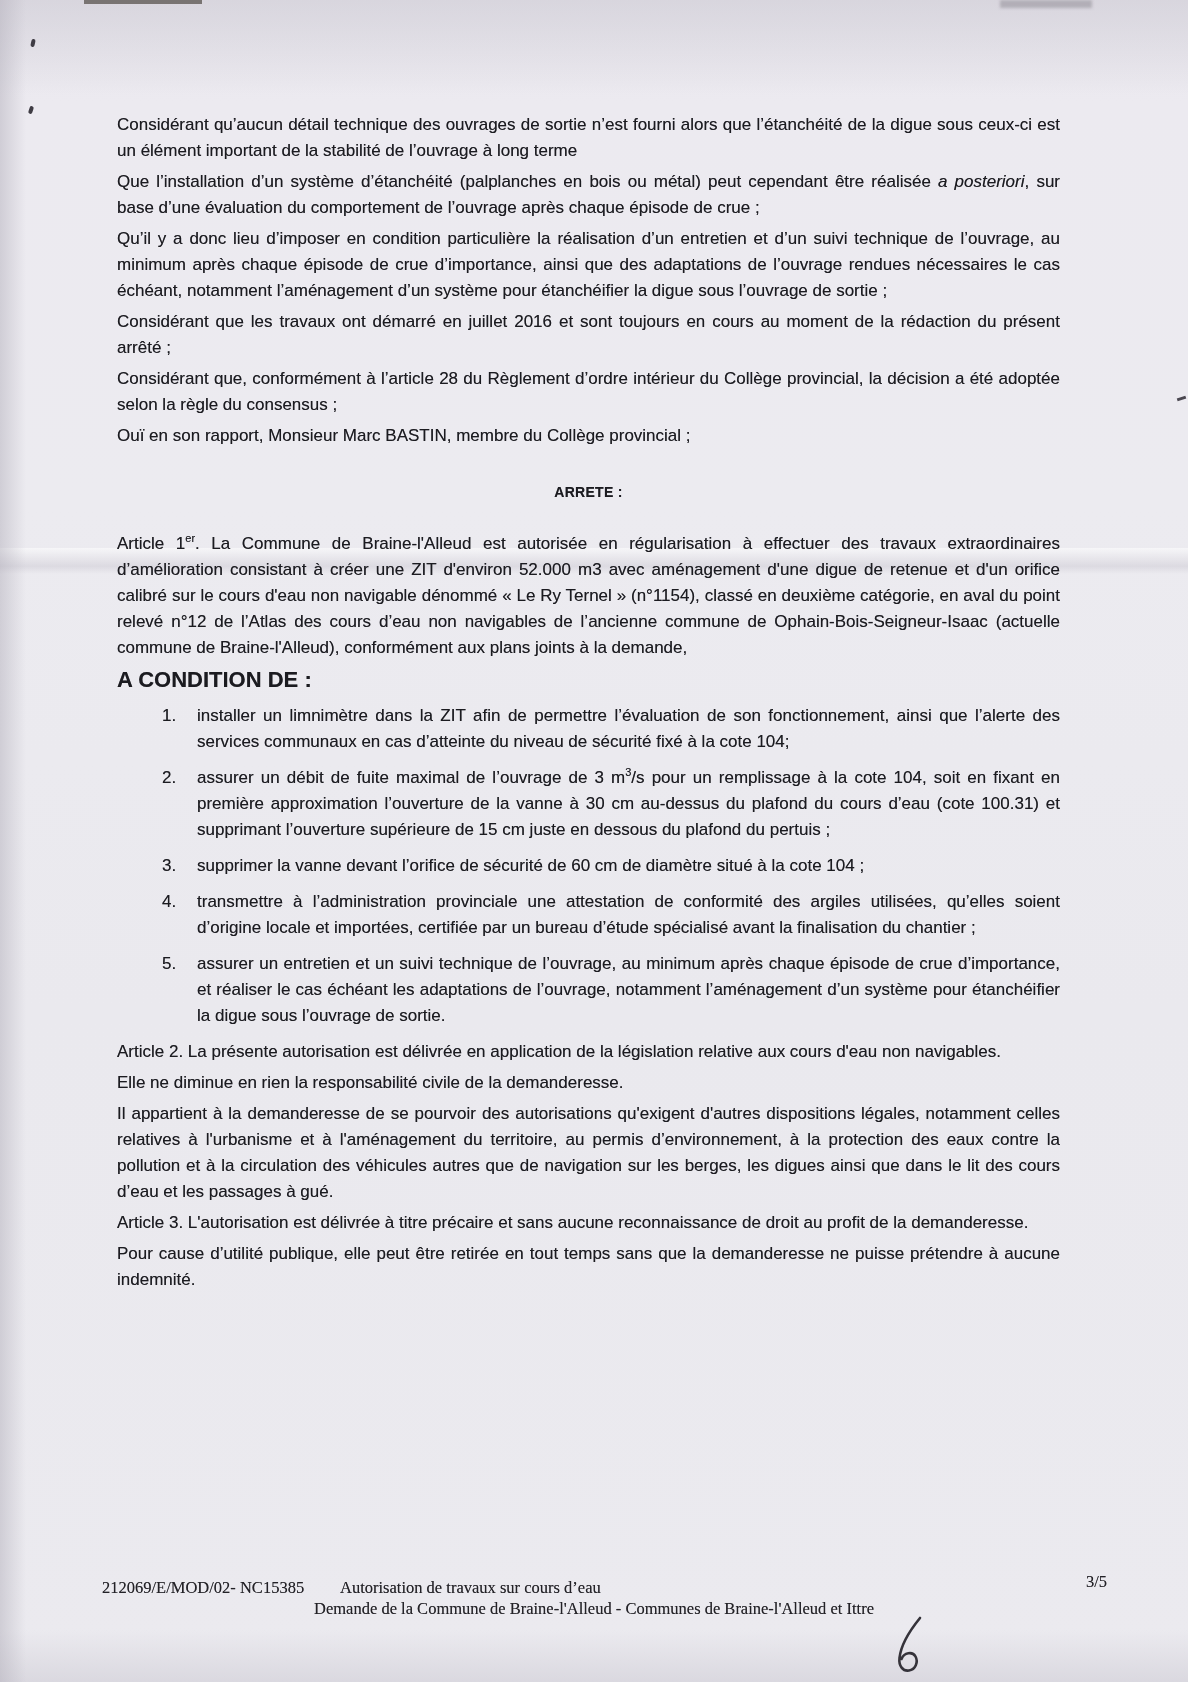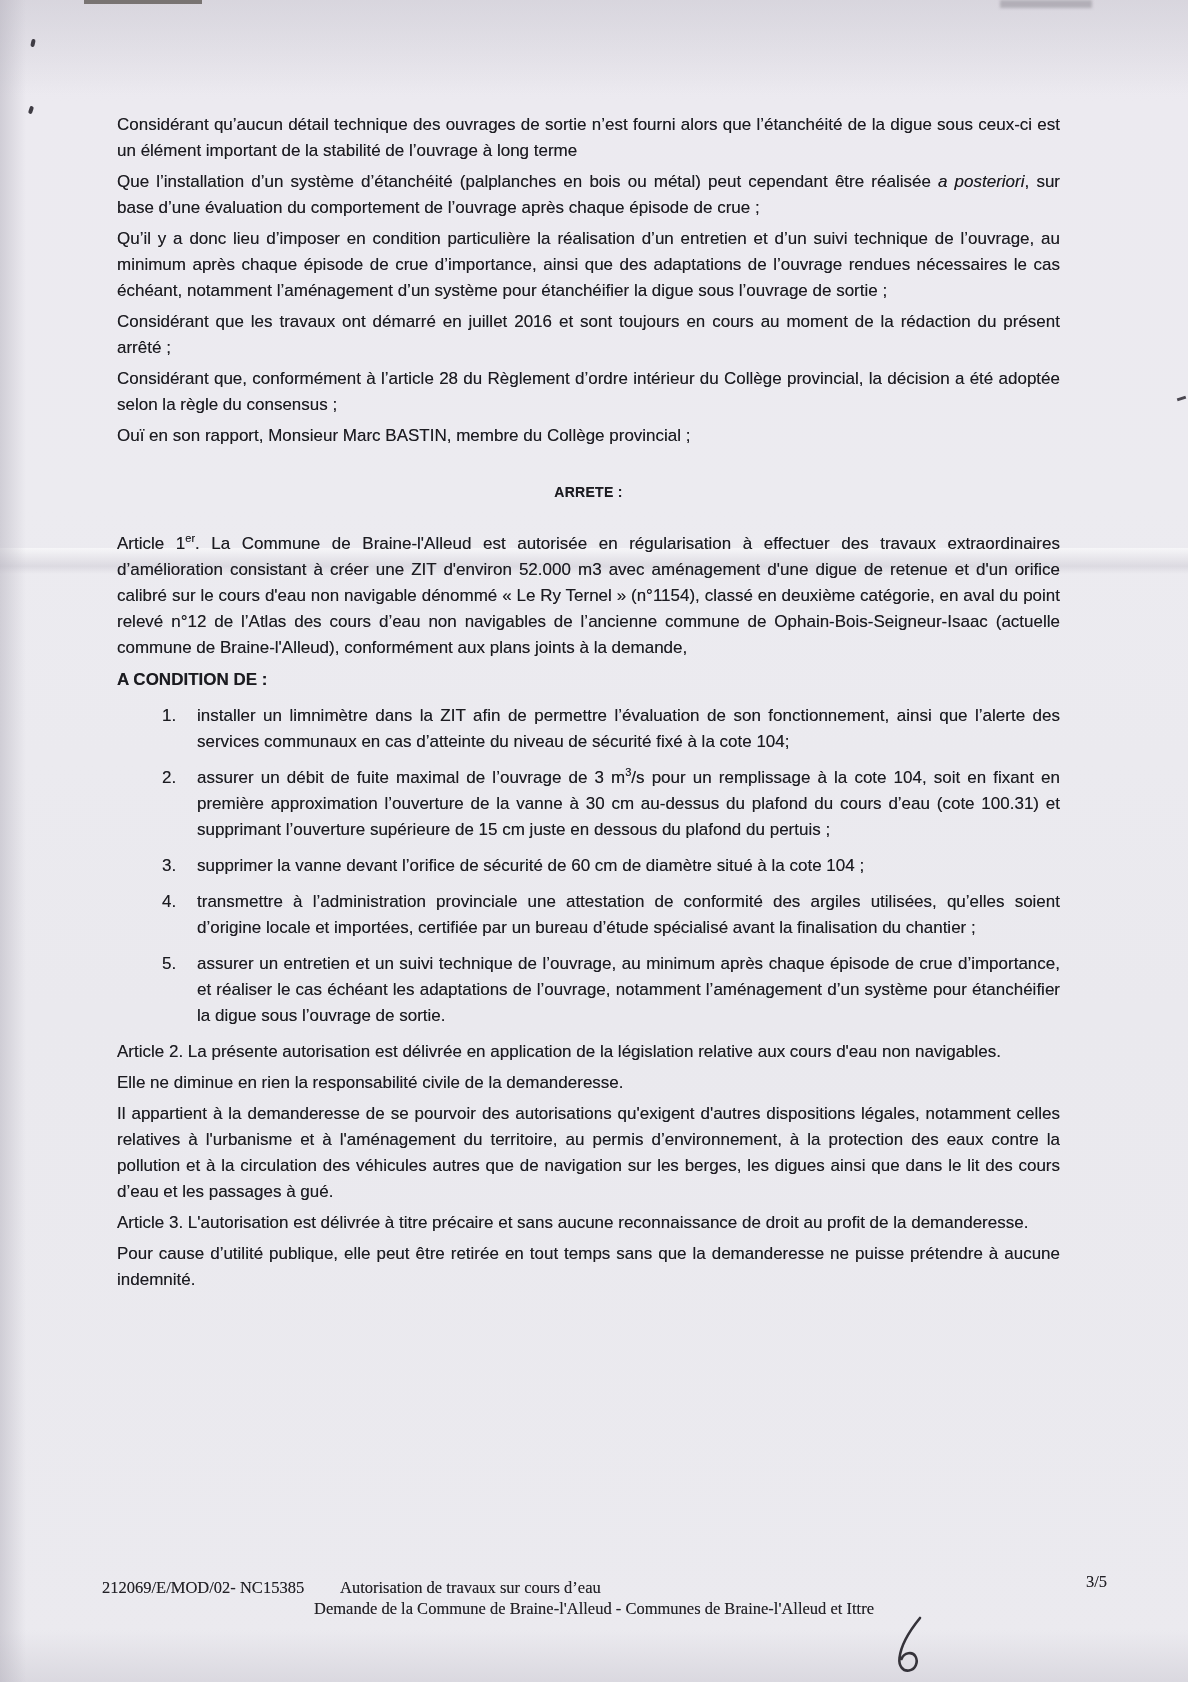"A CONDITION DE :" .cond-heading { font-size: 17px -> 22px }
